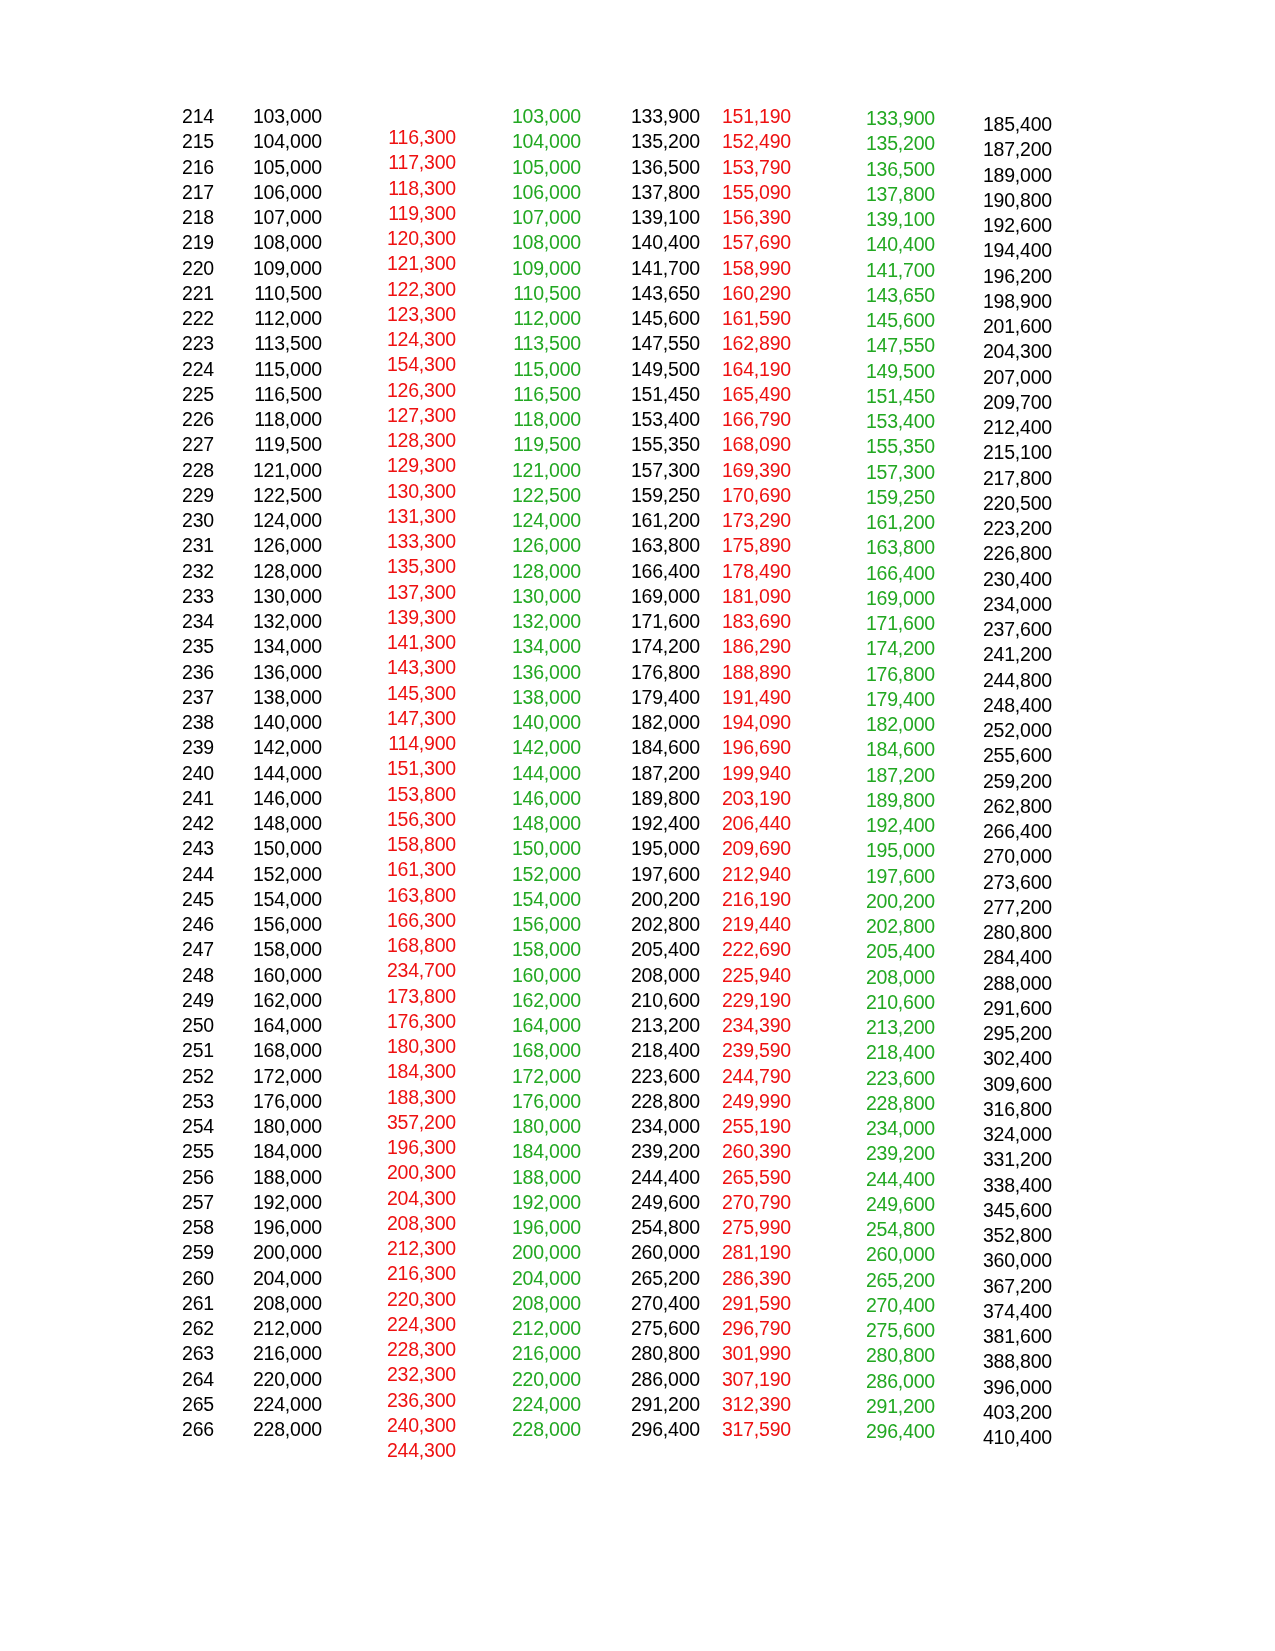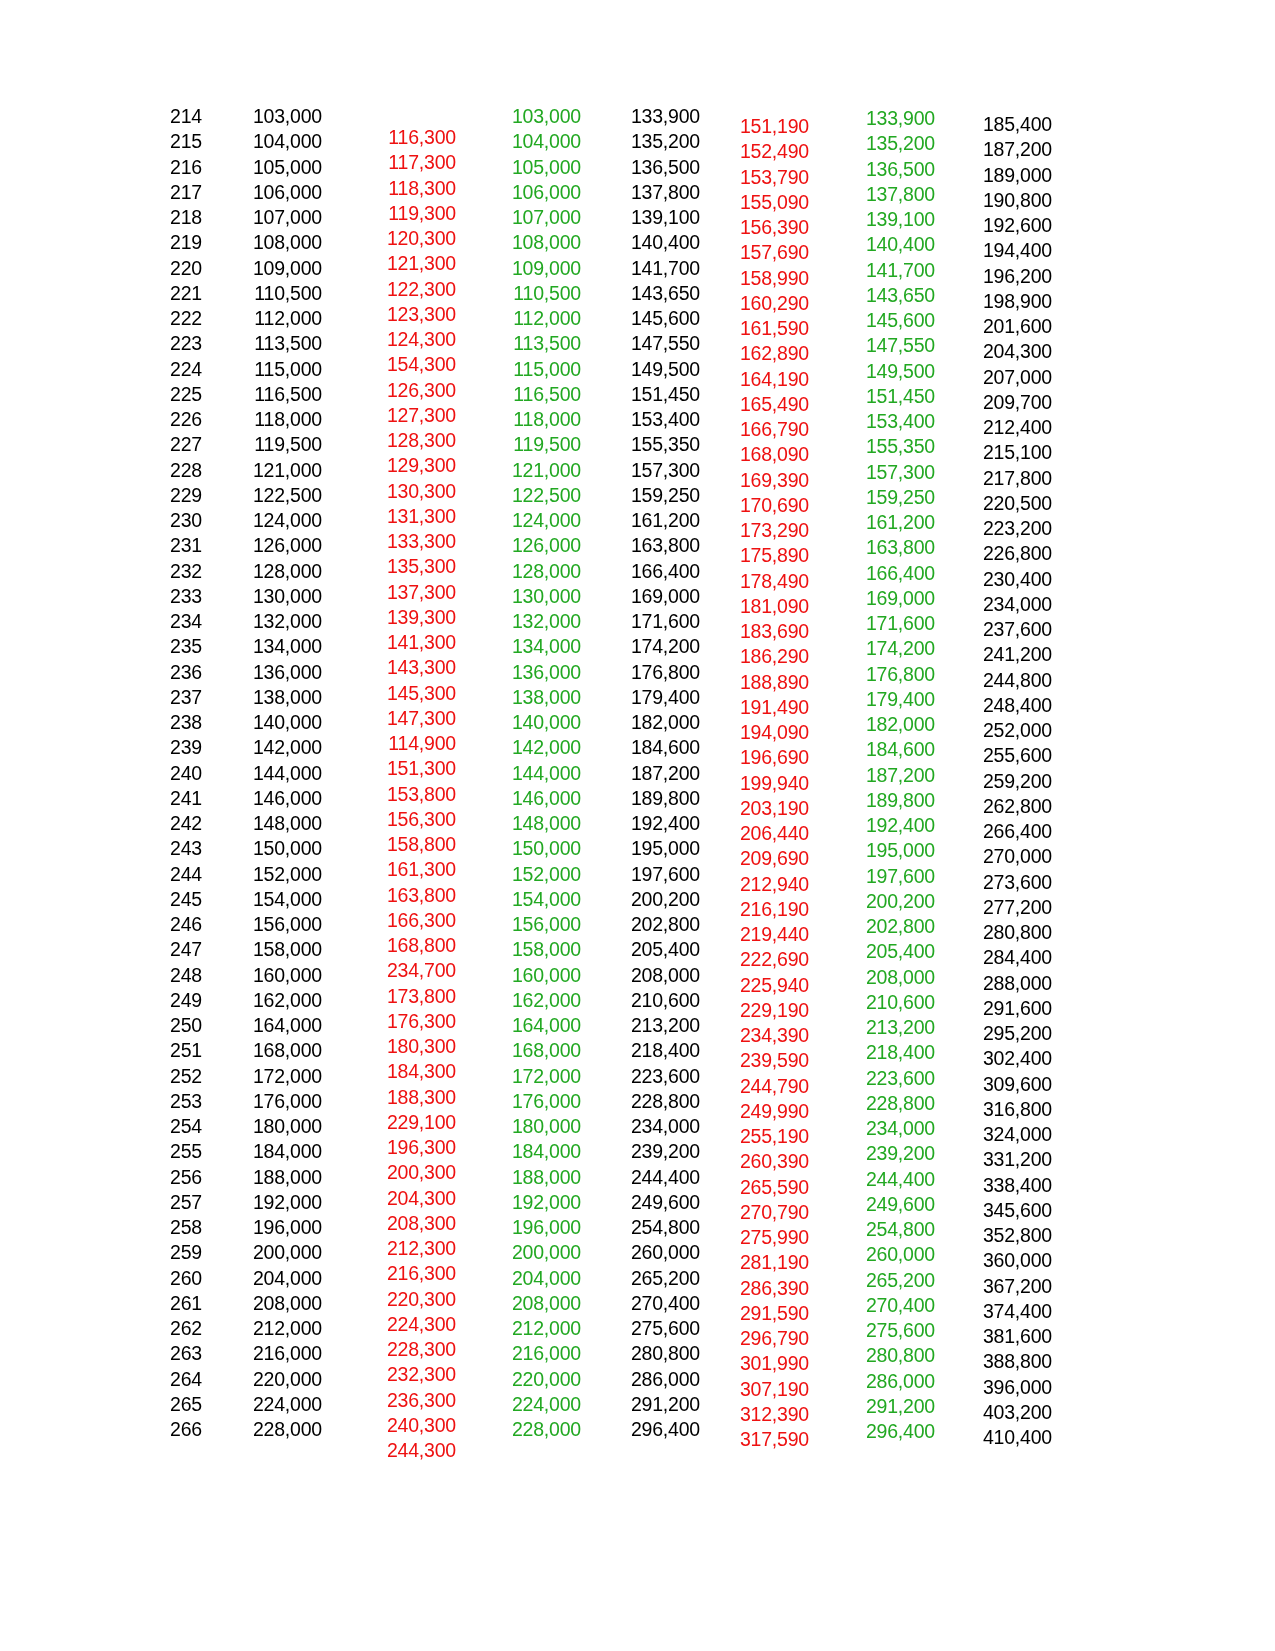"214" .c0 { left: 158px -> 170px }
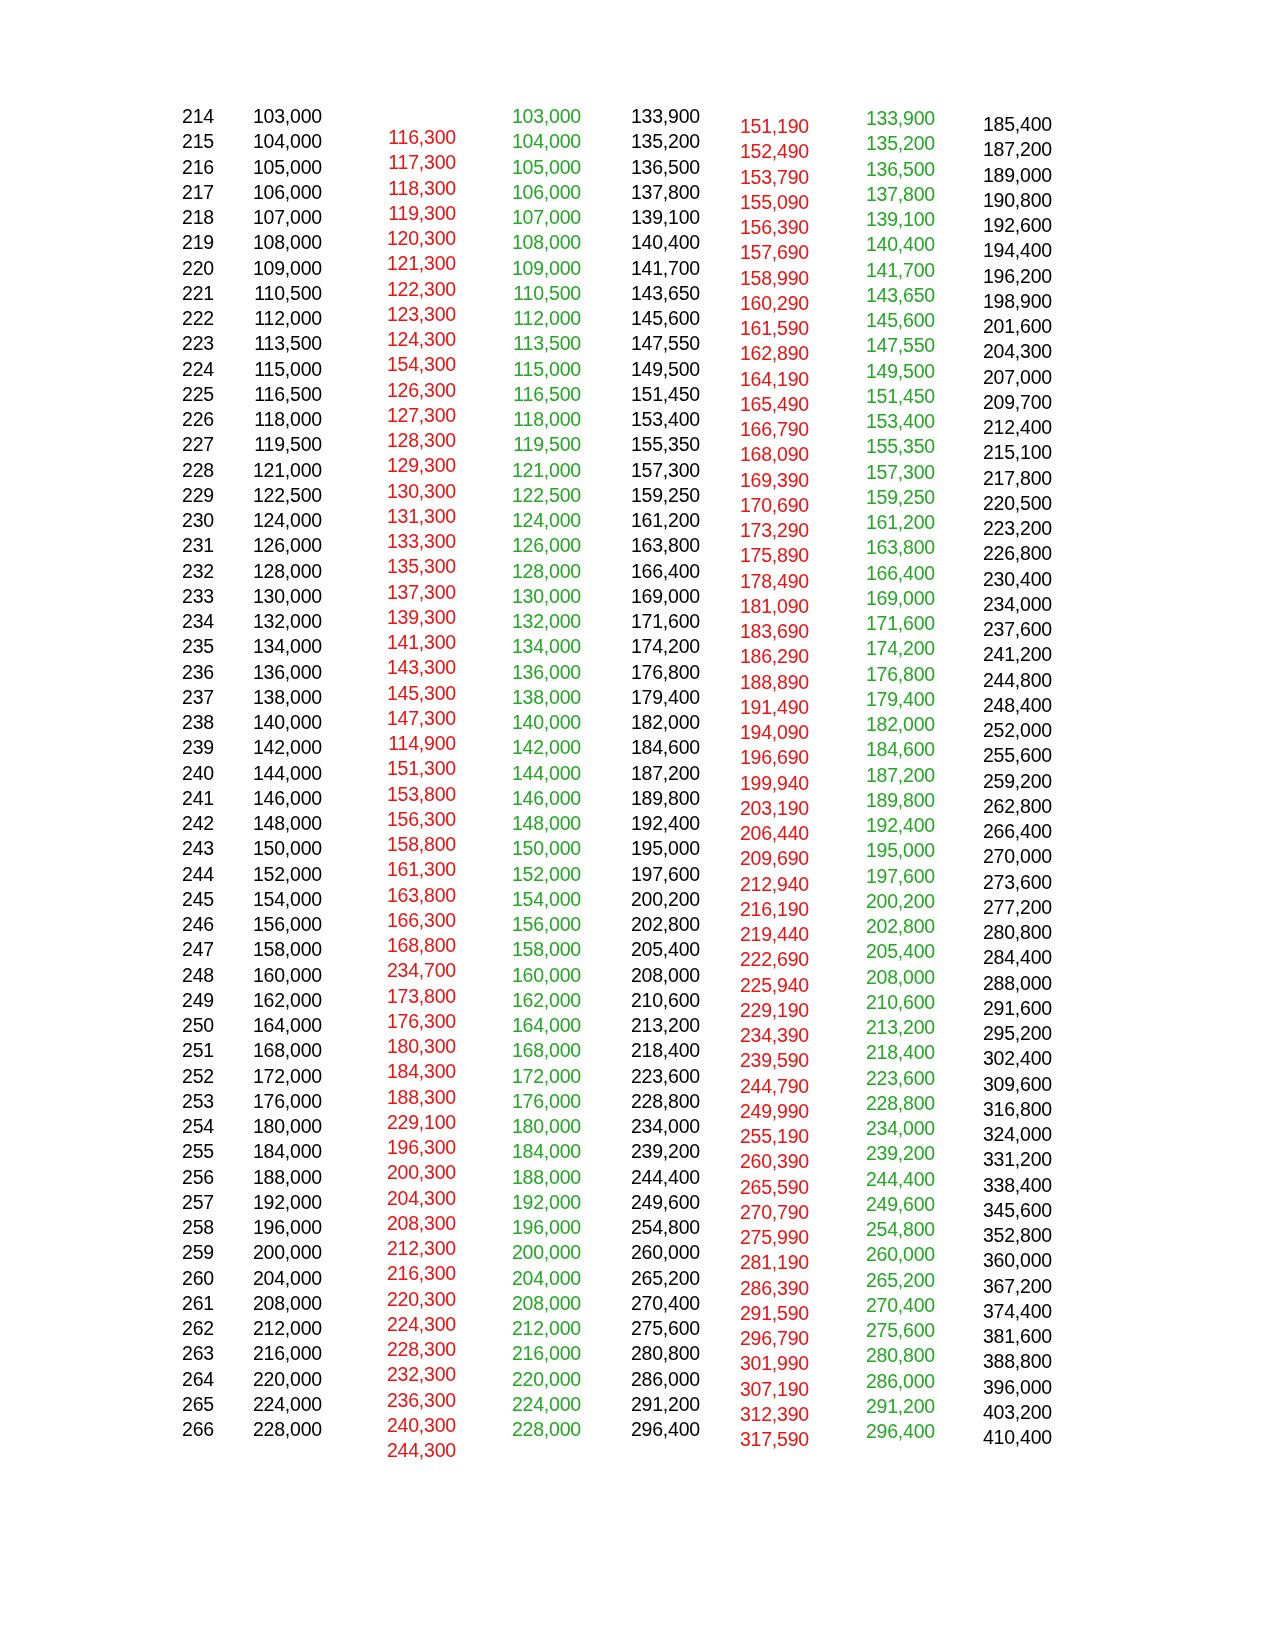"151,190" .c5 { left: 723px -> 705px; margin-top: 10px -> none }
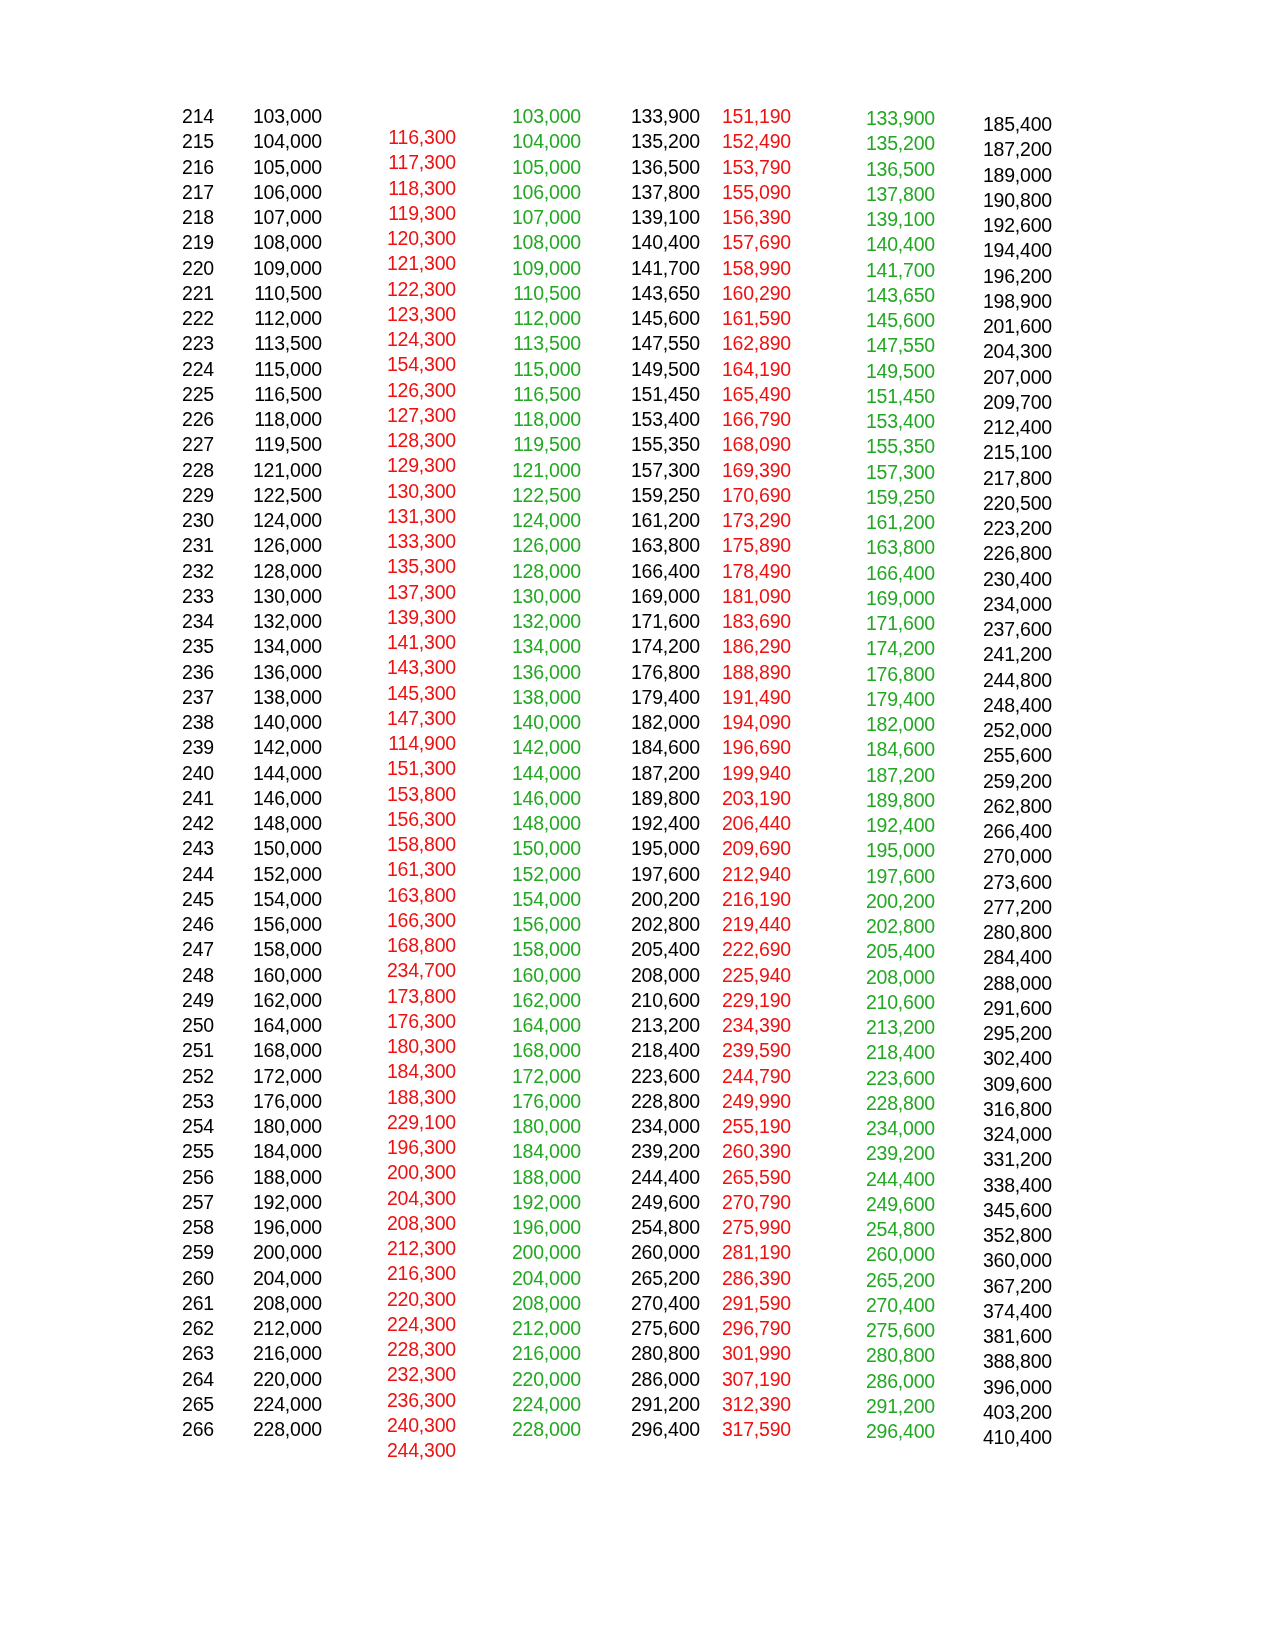"229,100" span.cell { text: 229,100 -> 357,200 }
